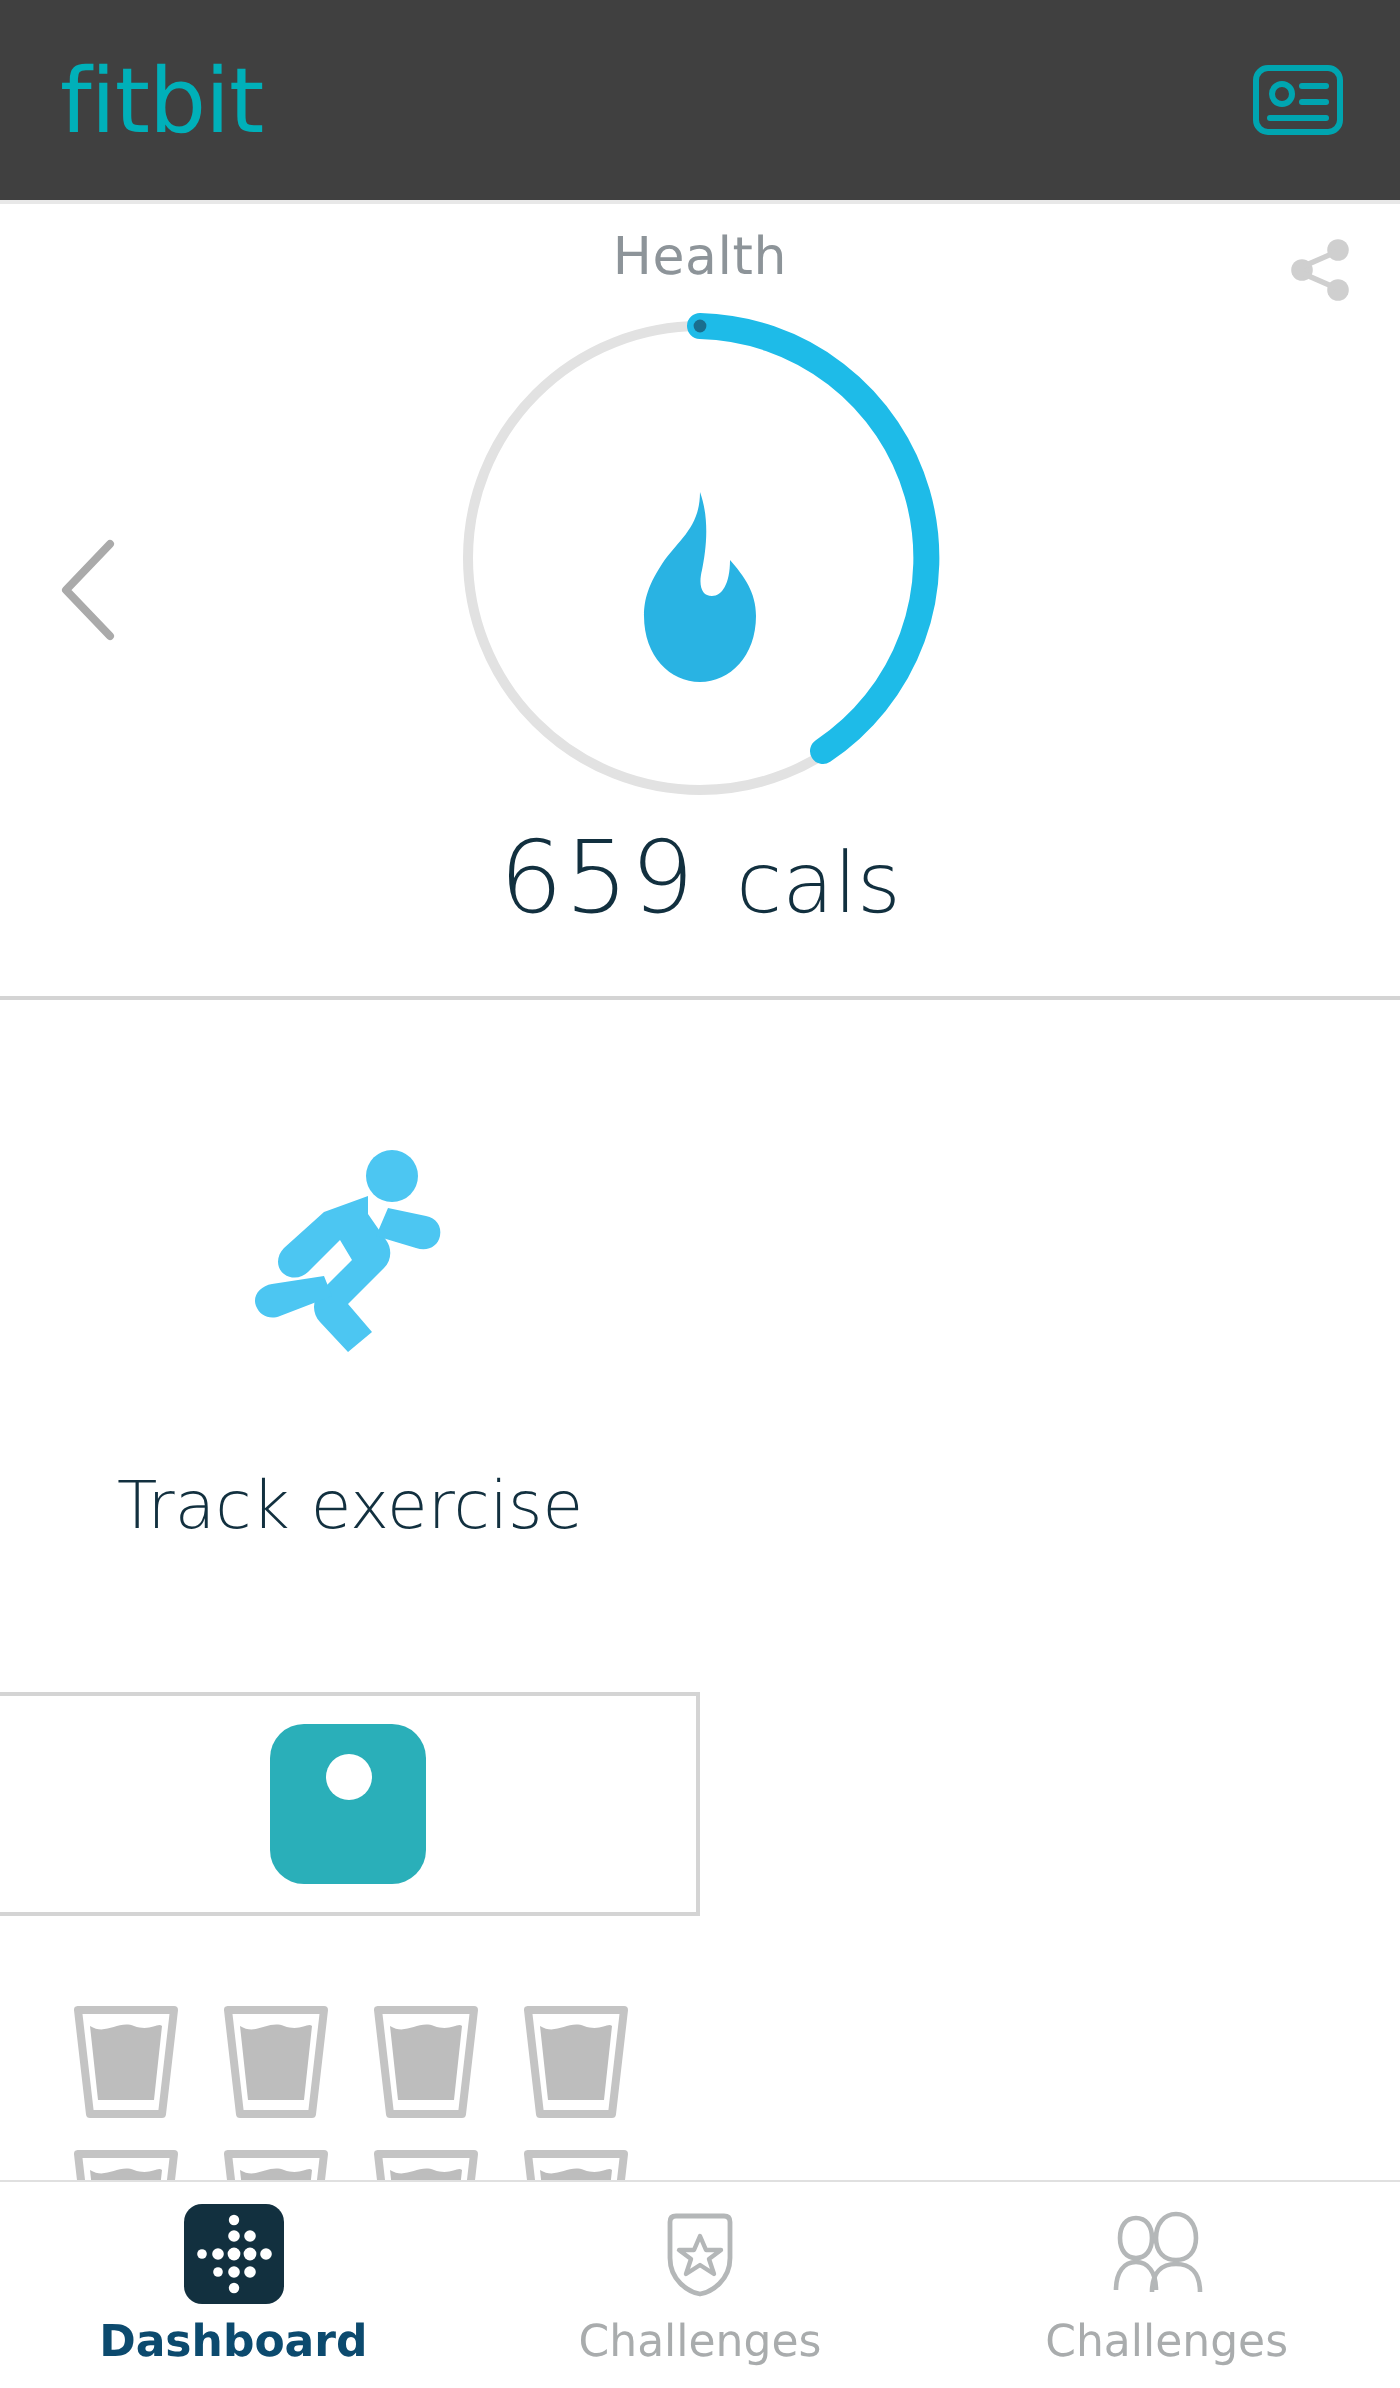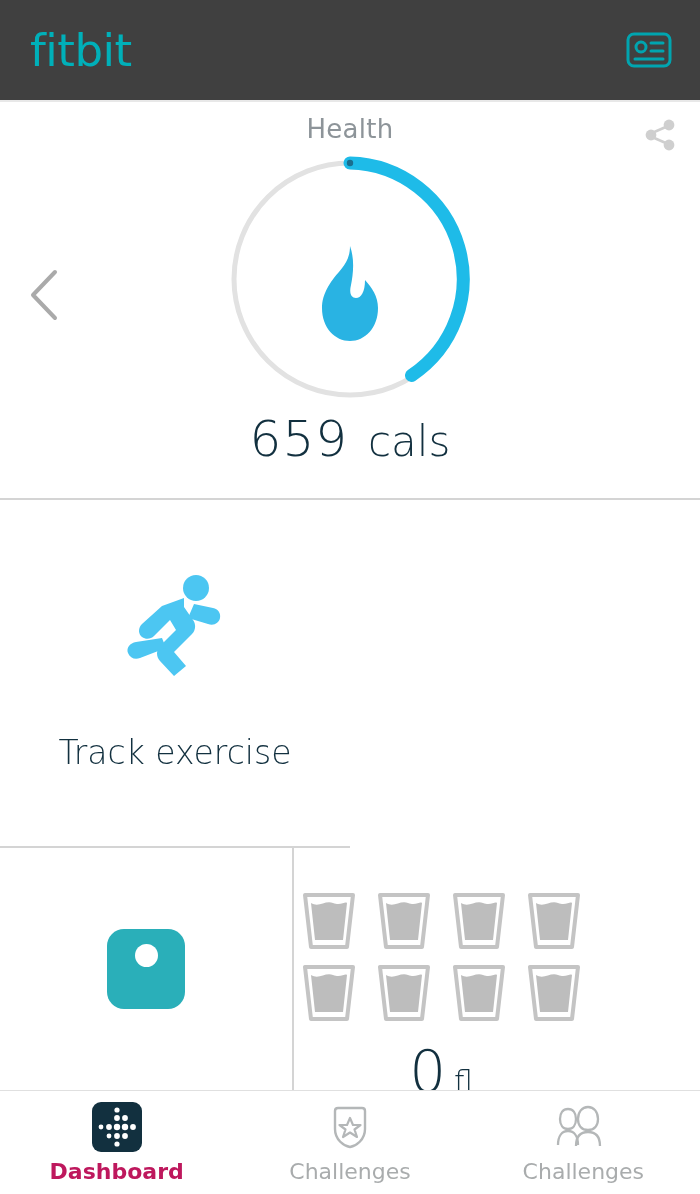"Track exercise" .tile-row { flex-direction: none -> column }
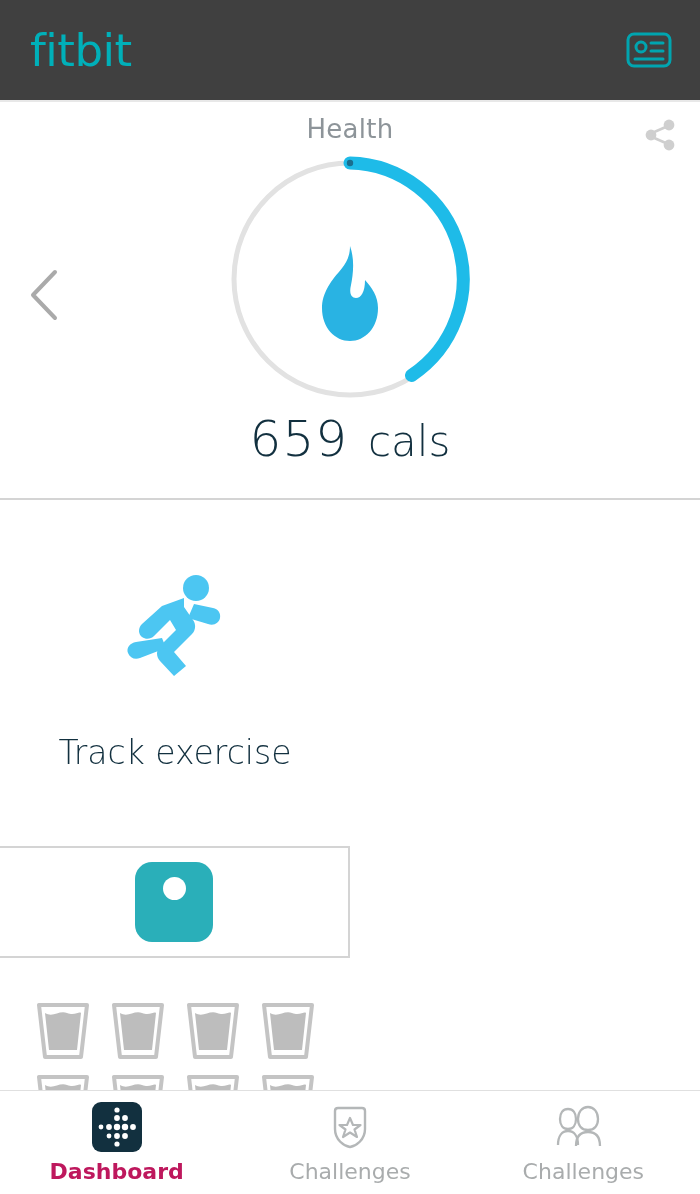"Dashboard" .nav-item.active .nav-label { color: #be185d -> #0c4a6e }
